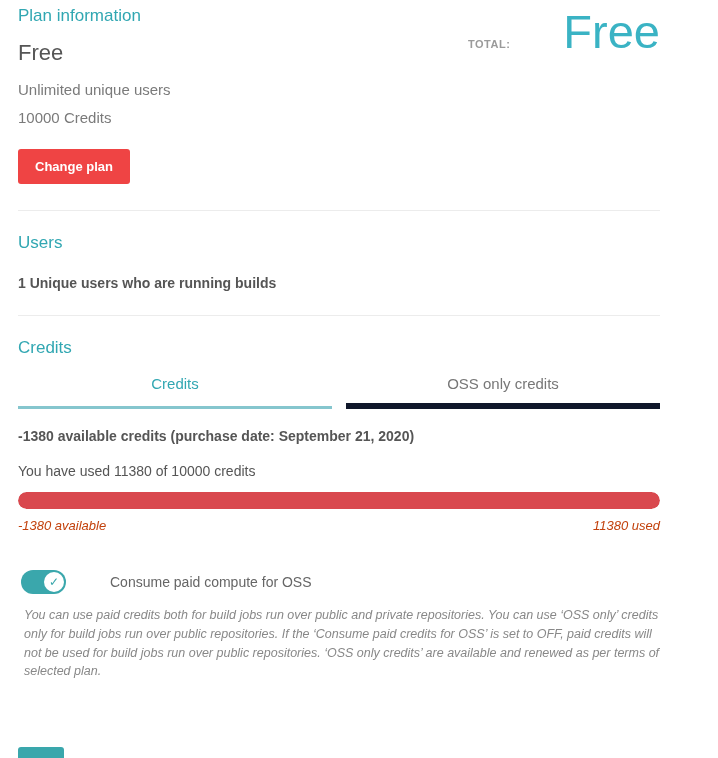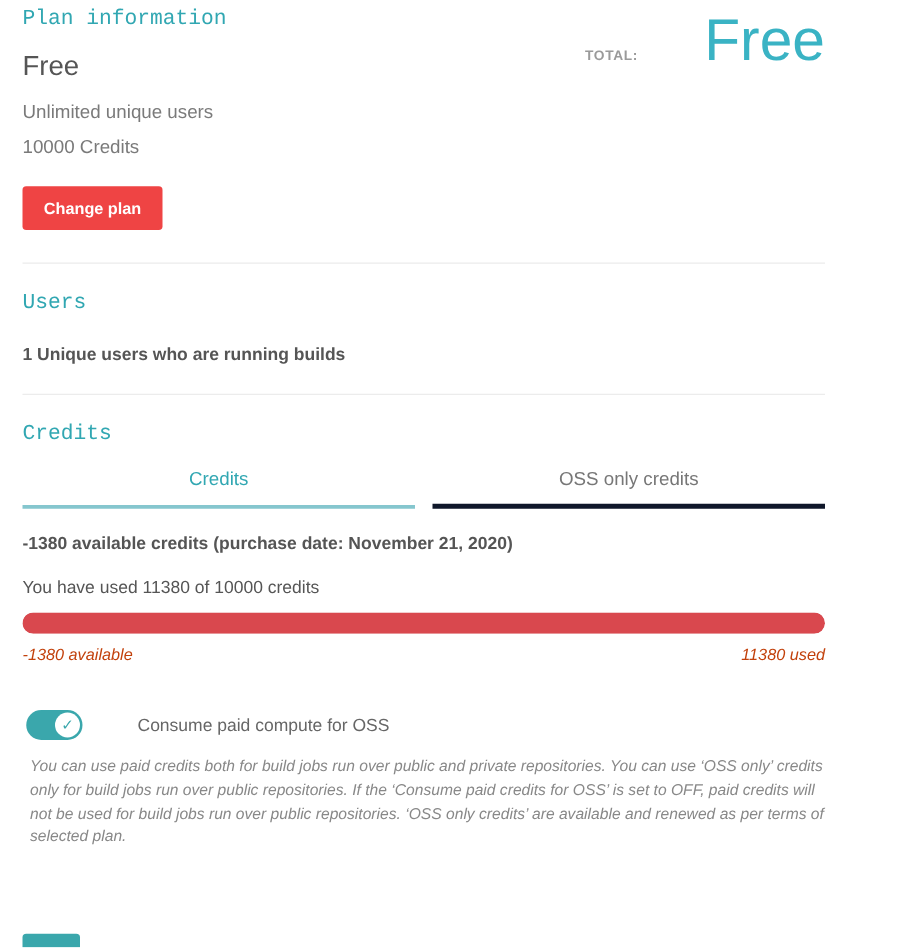"Plan information" .section-heading { font-family: Liberation Mono, monospace -> none }
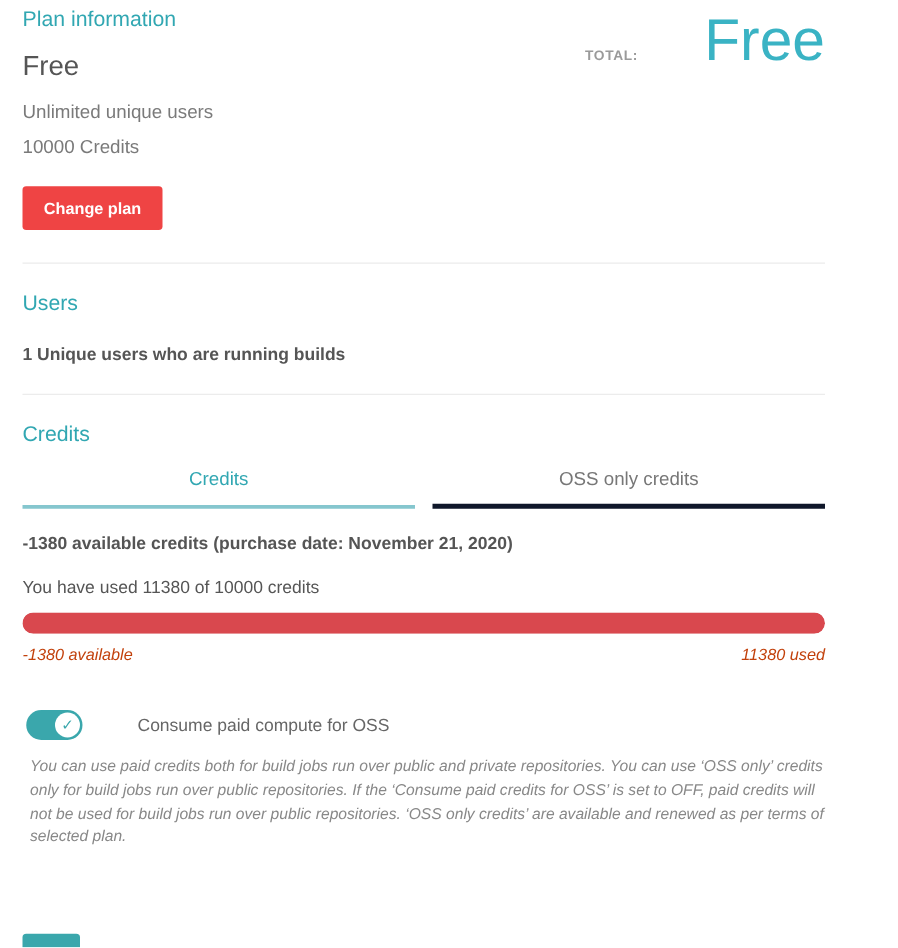"OSS only credits" .tab { border-bottom: 4px solid #0f172a -> 6px solid #0f172a }
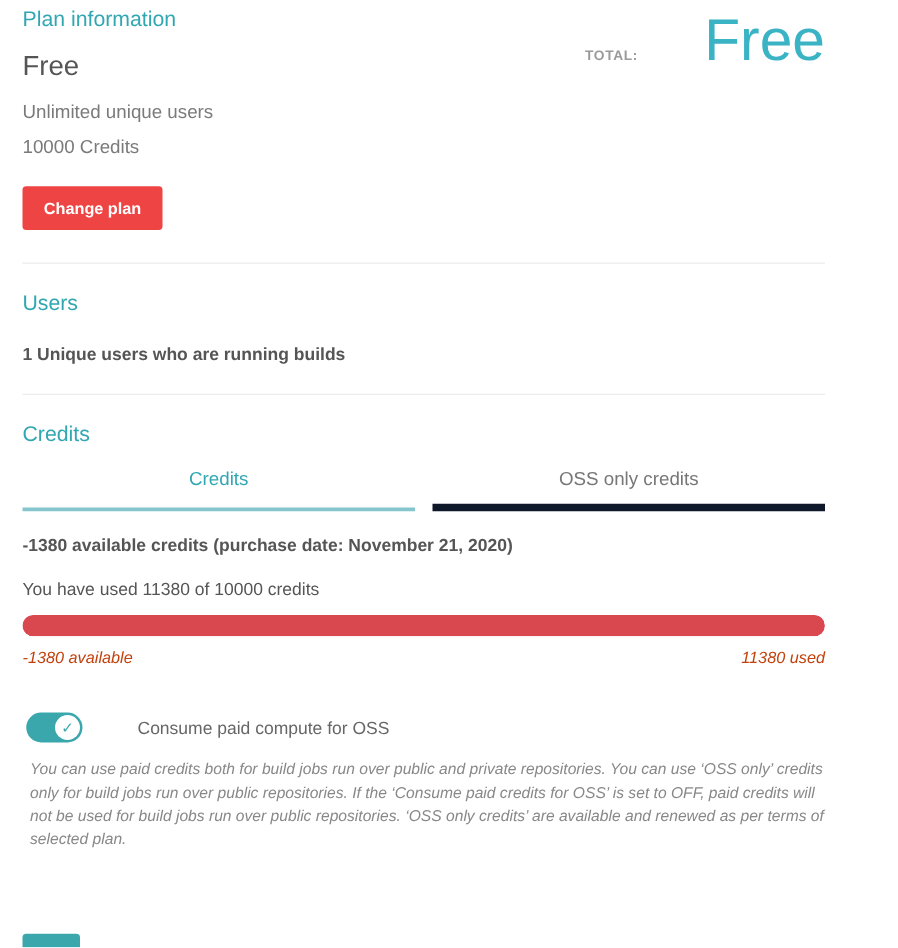"-1380 available credits (purchase date:" div.bold-line { text: November -> September }
